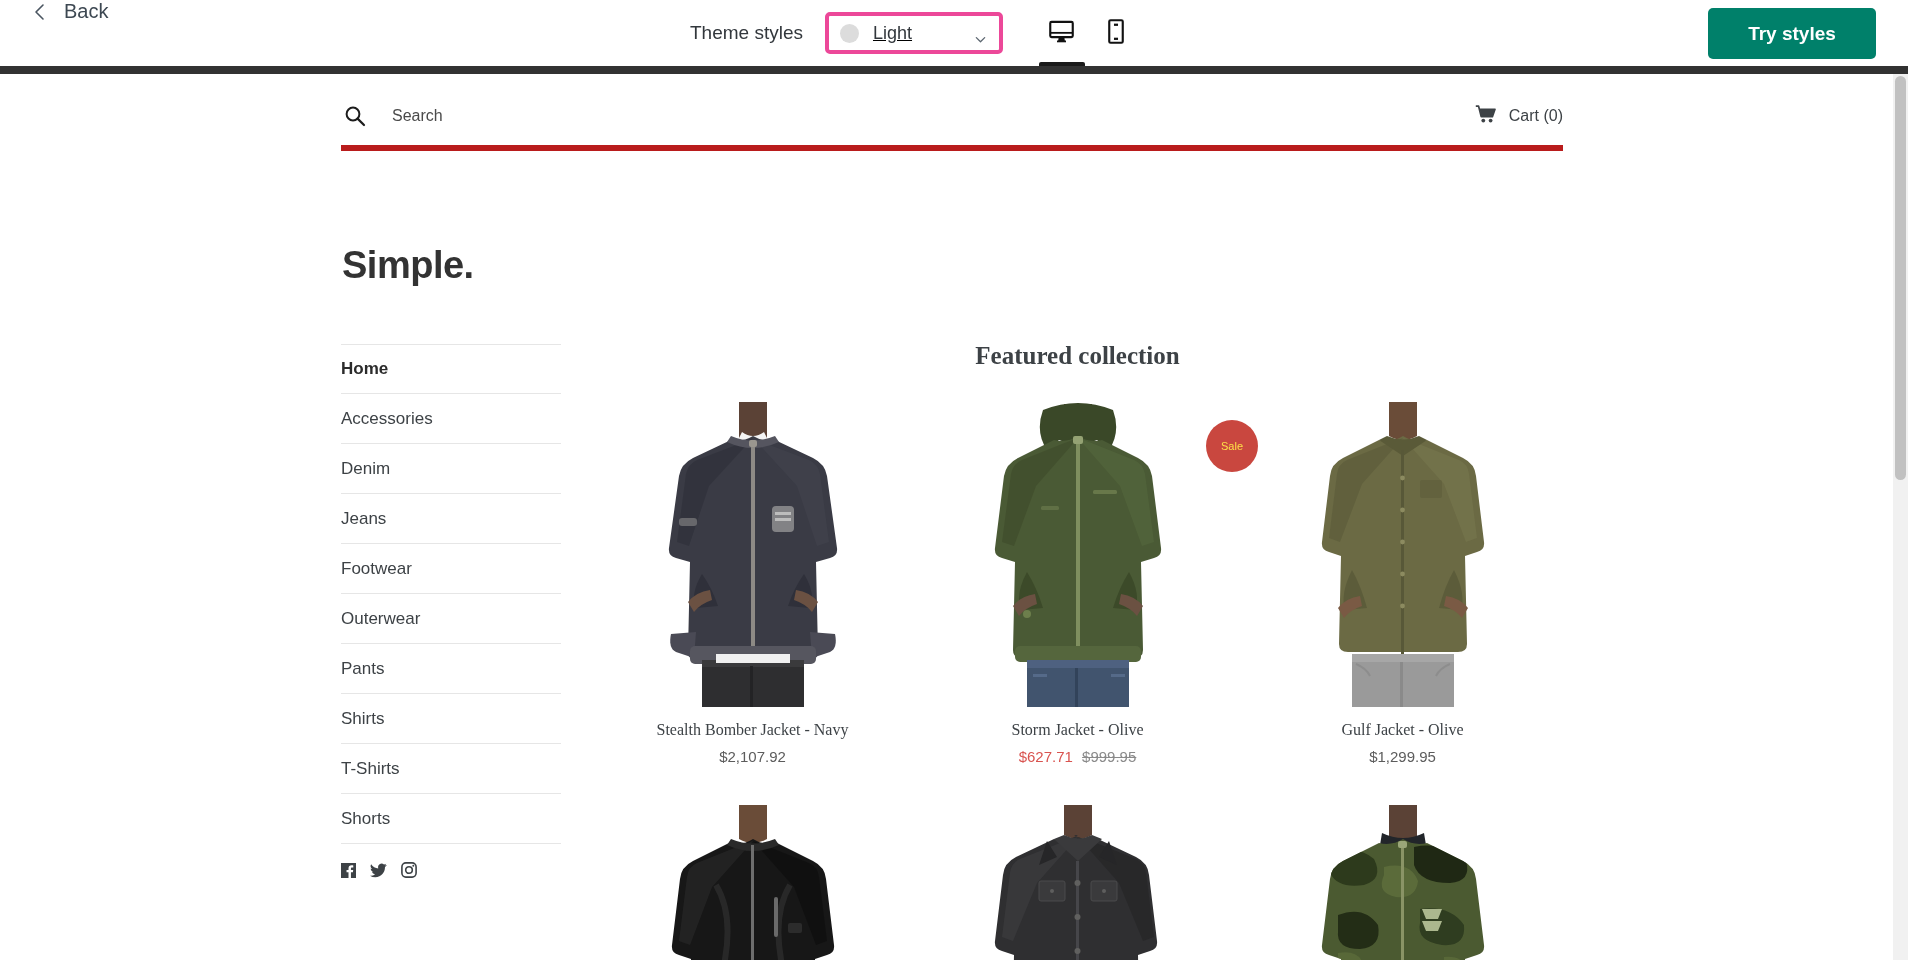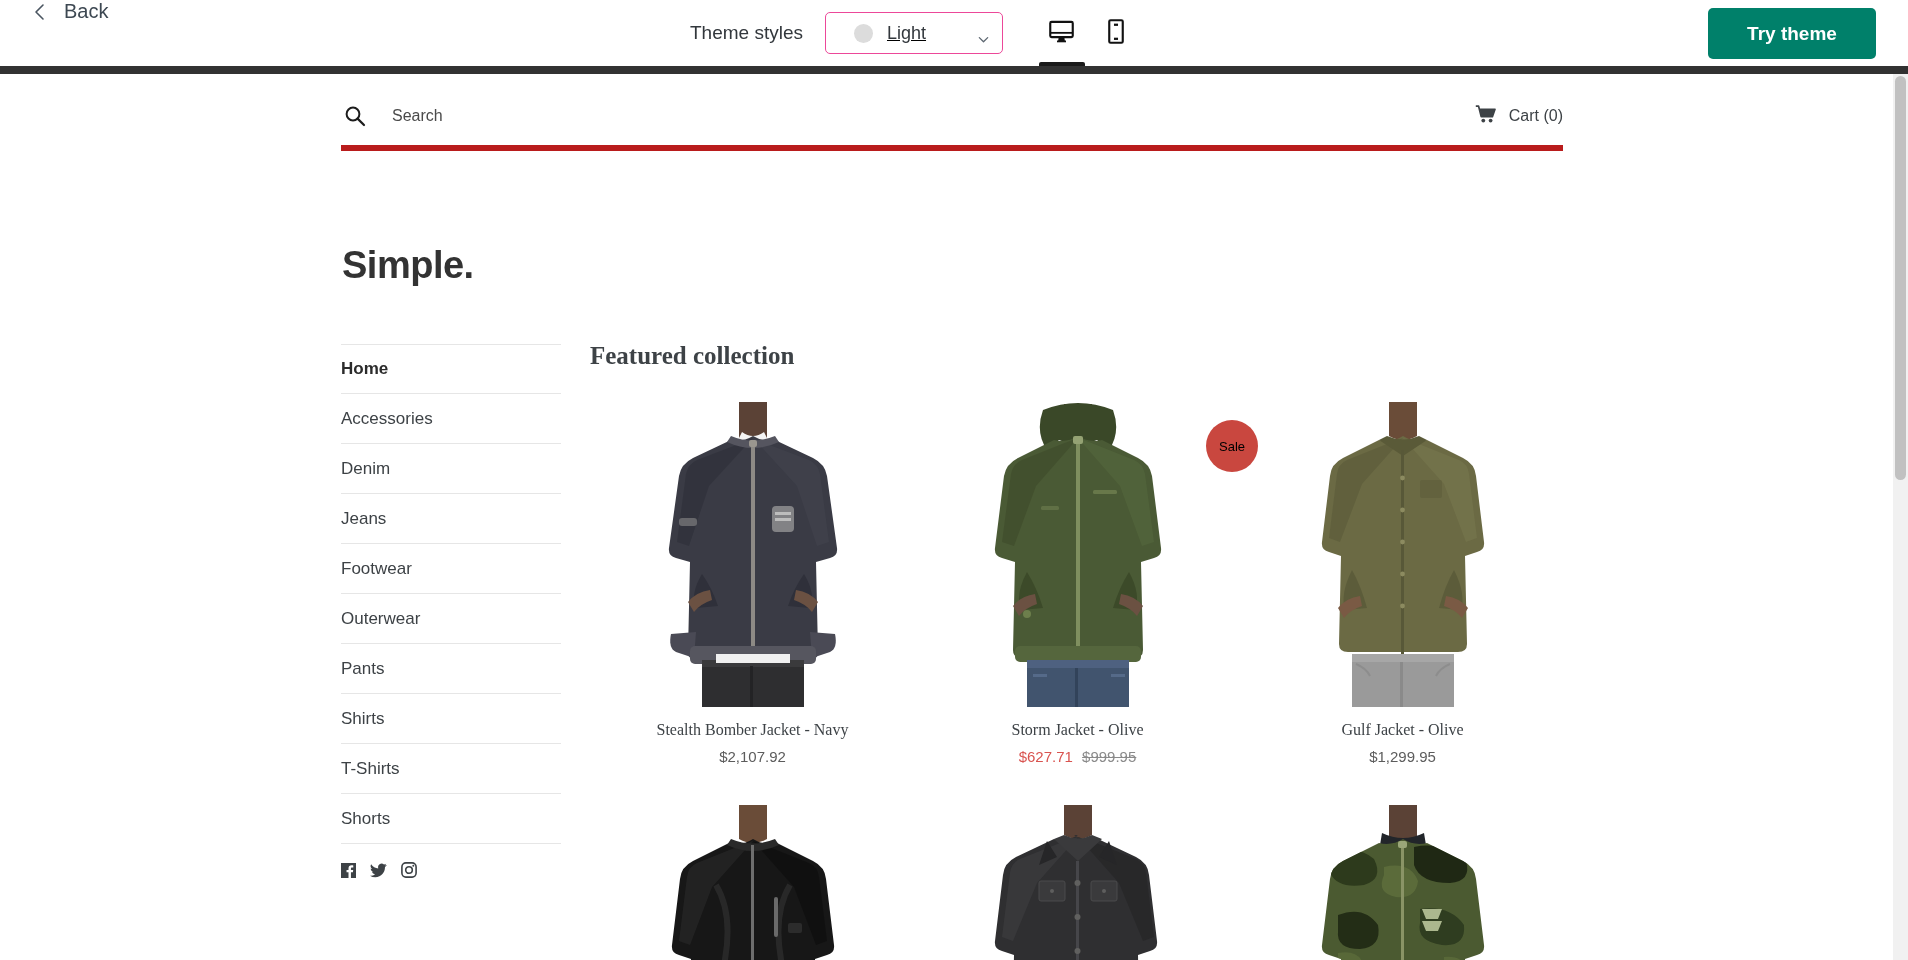"Light" .style-select { border: 1px solid #ec4899 -> 4px solid #ec4899; padding: 0 28px -> 0 11px }
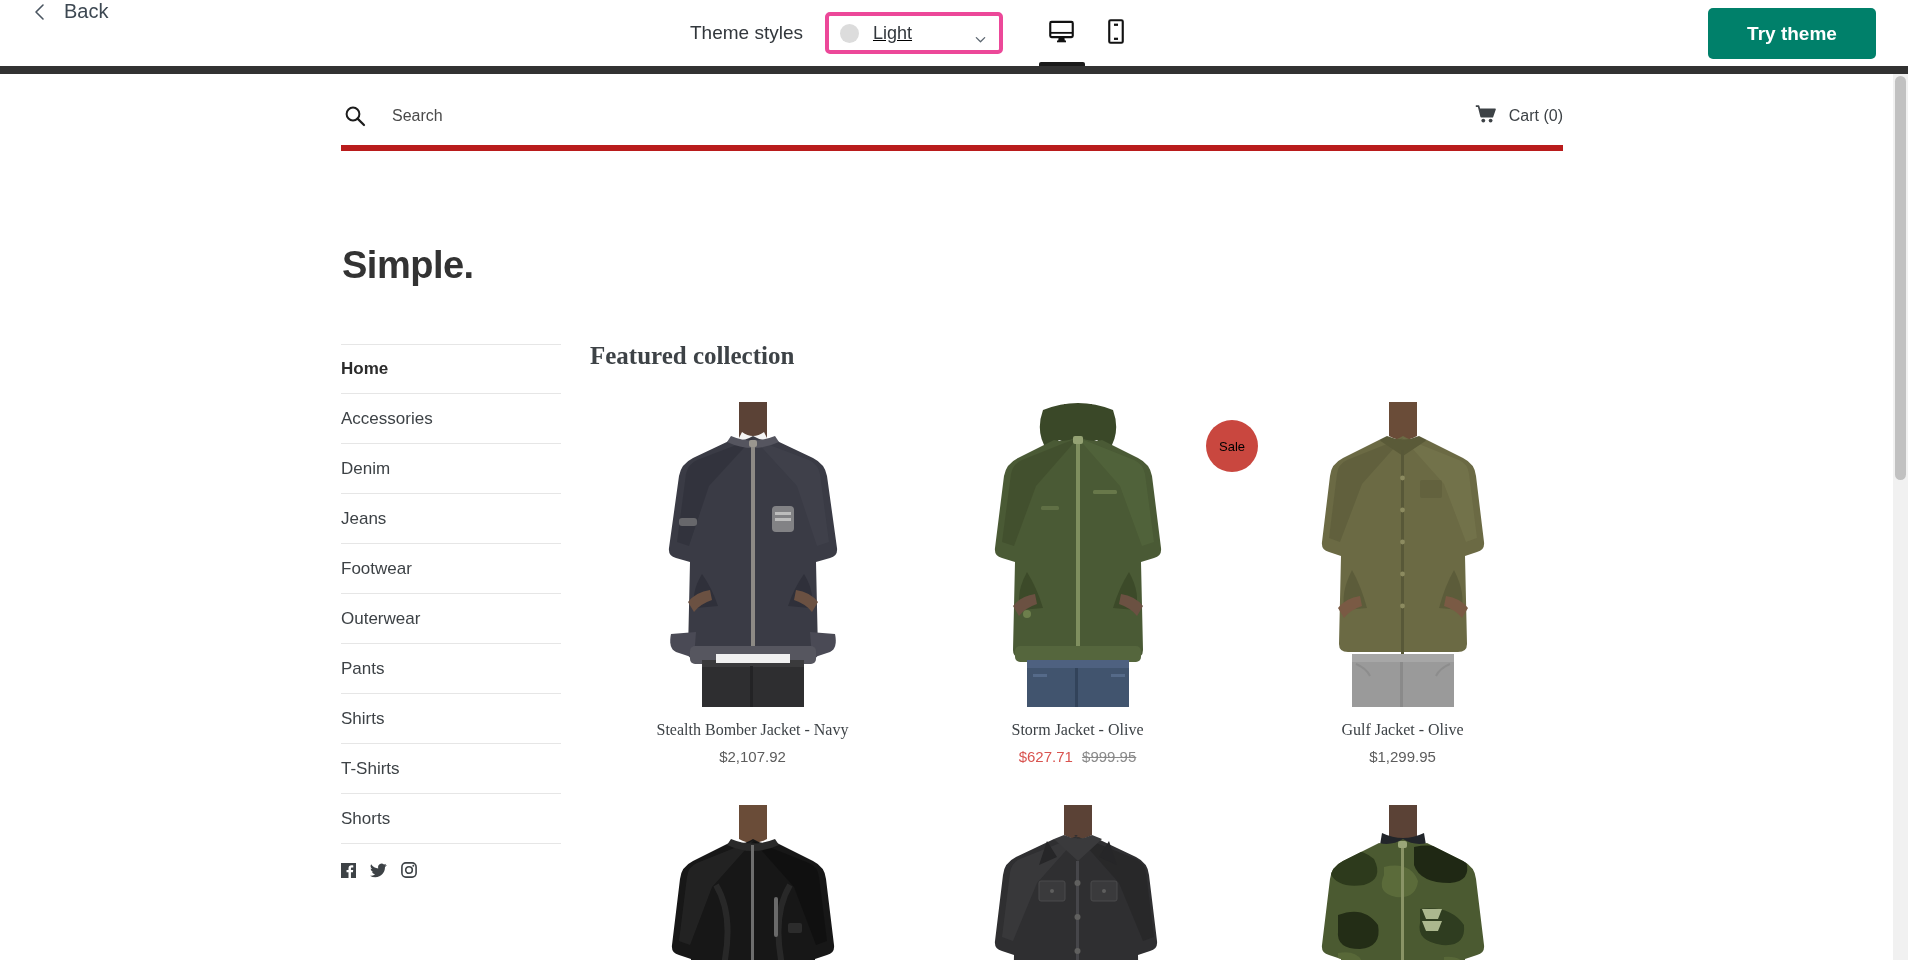"Try theme" button.try-theme-btn { text: theme -> styles }
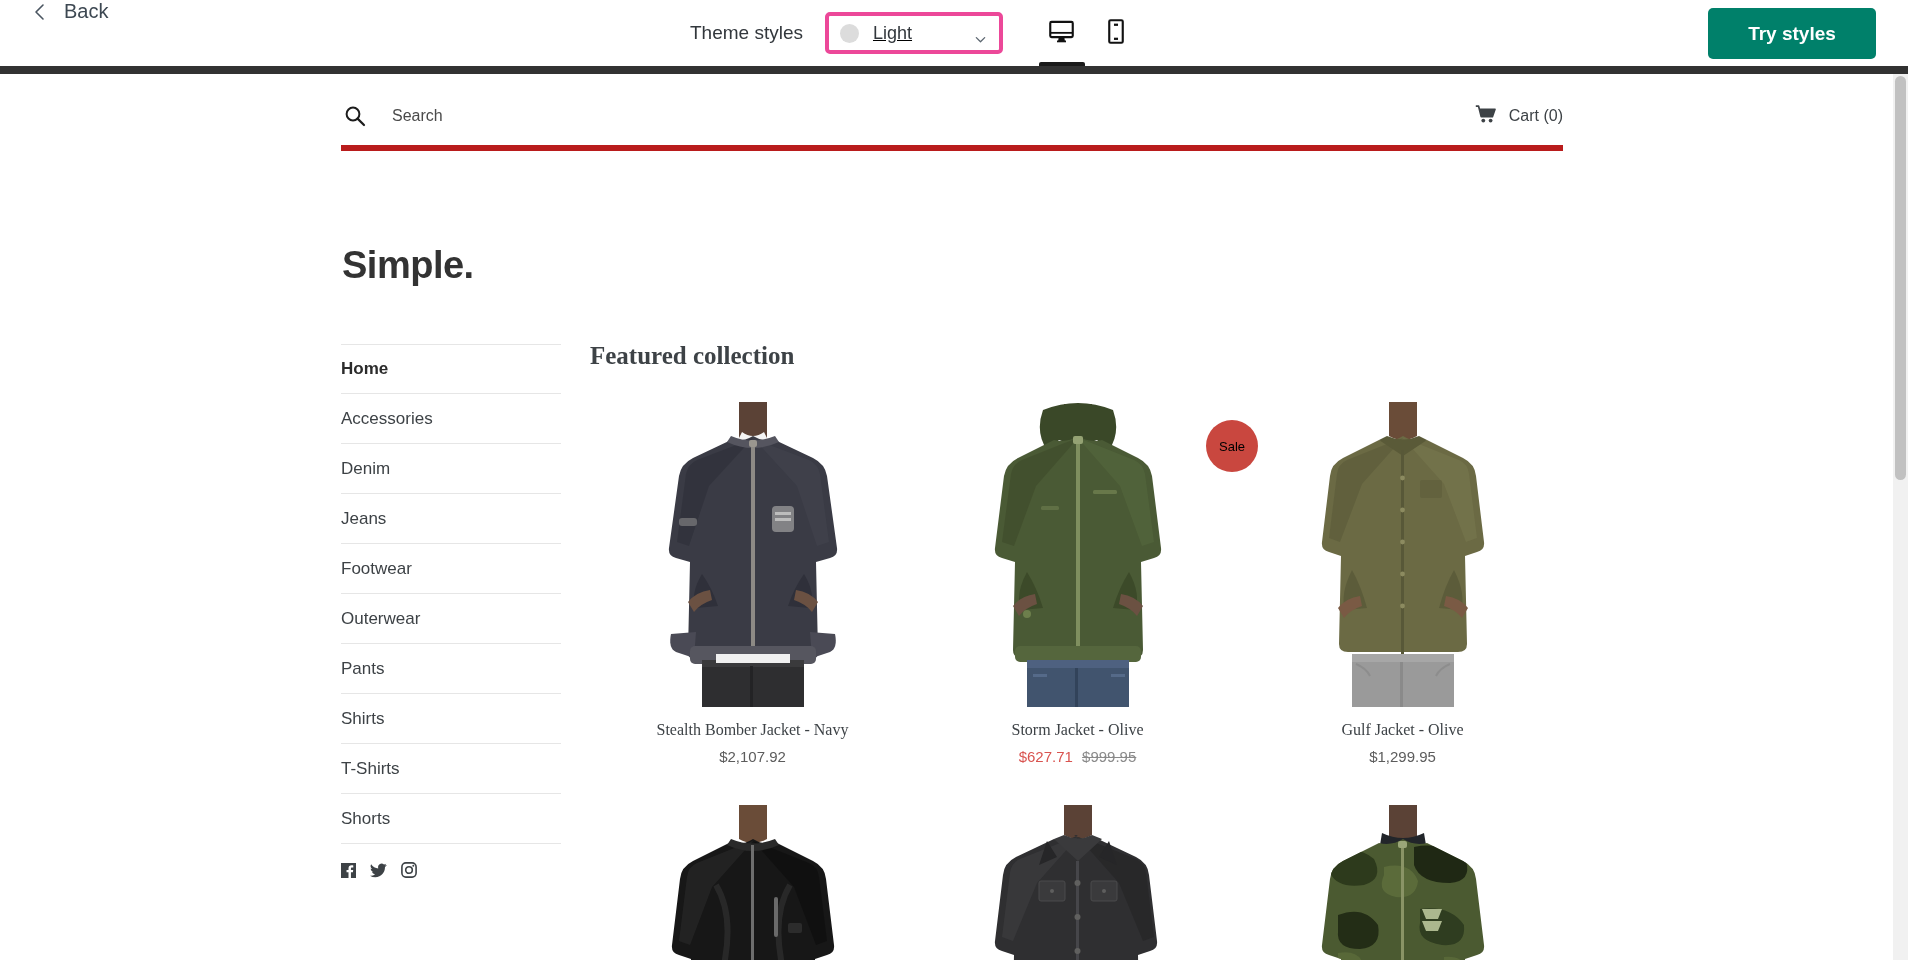"Featured collection" .collection-title { text-align: none -> center }
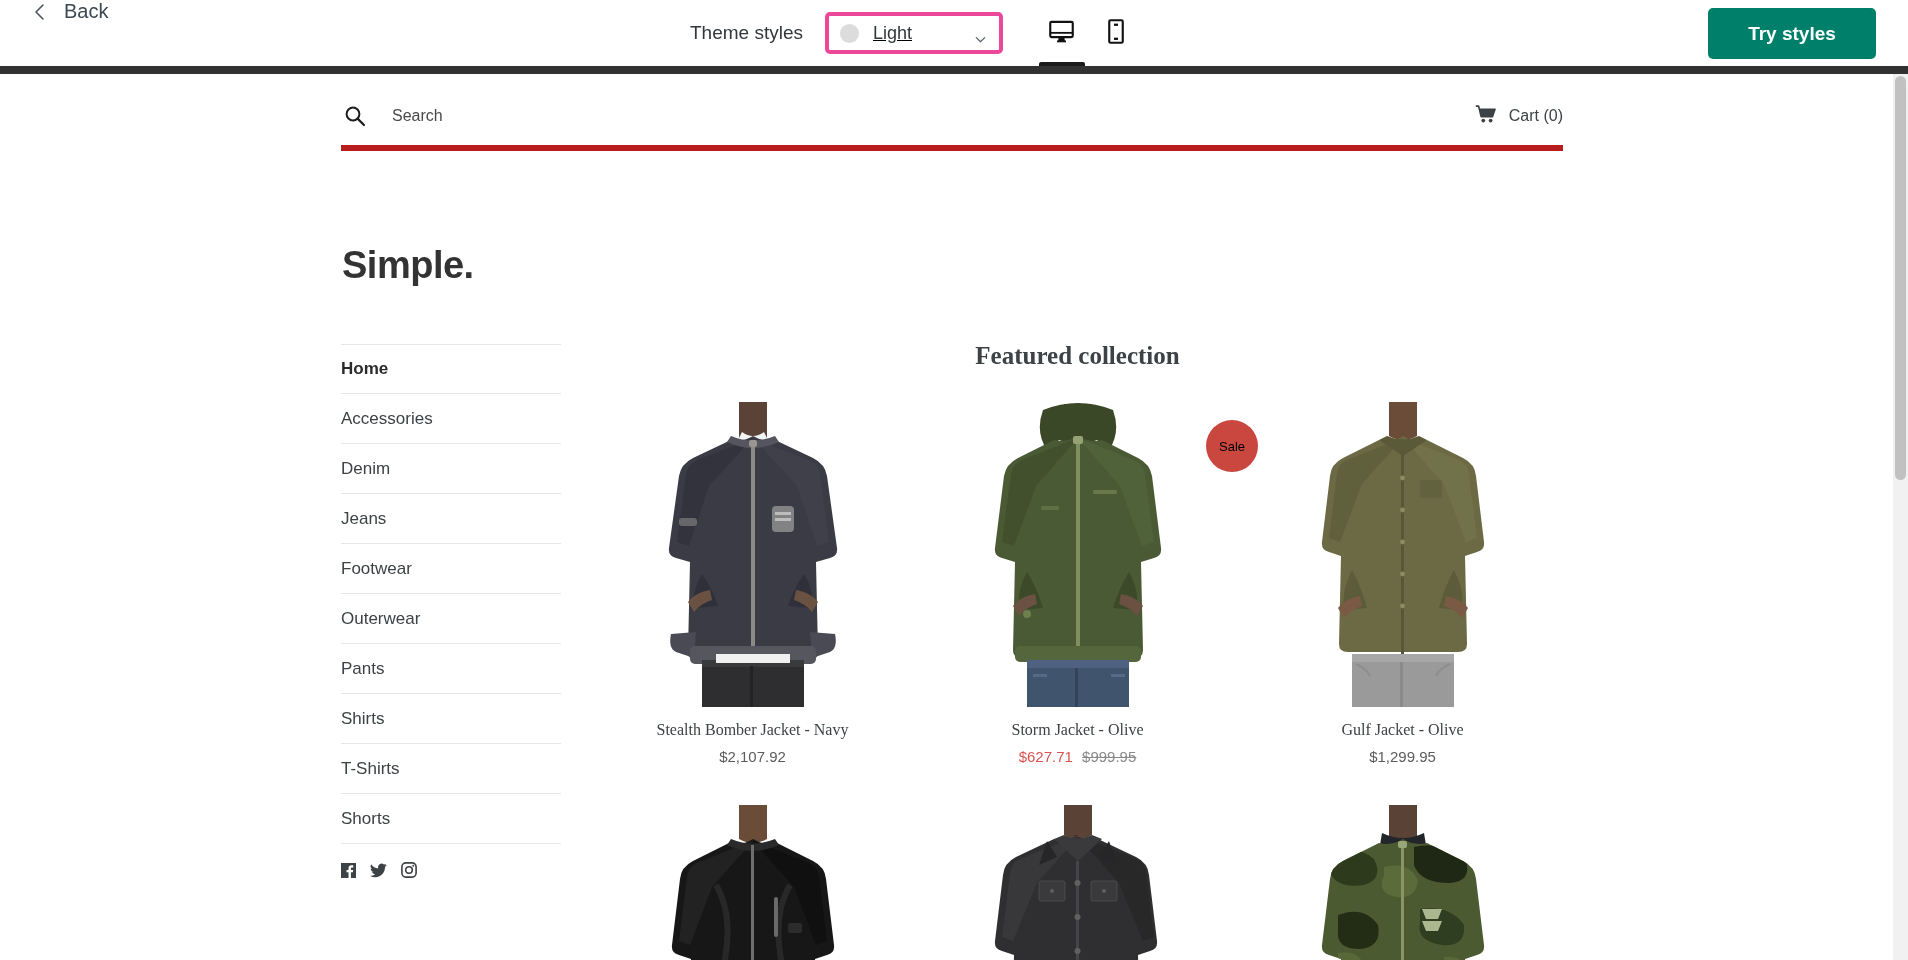"Sale" .sale-badge { color: #000000 -> #fde047; font-size: 13px -> 11px }
